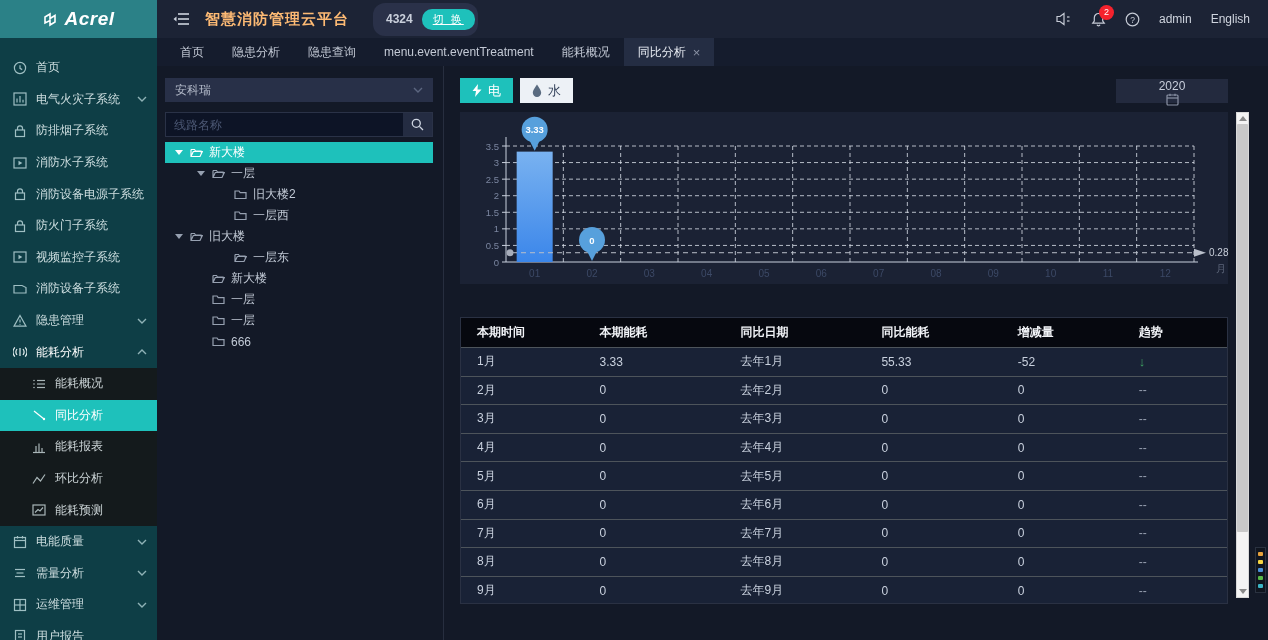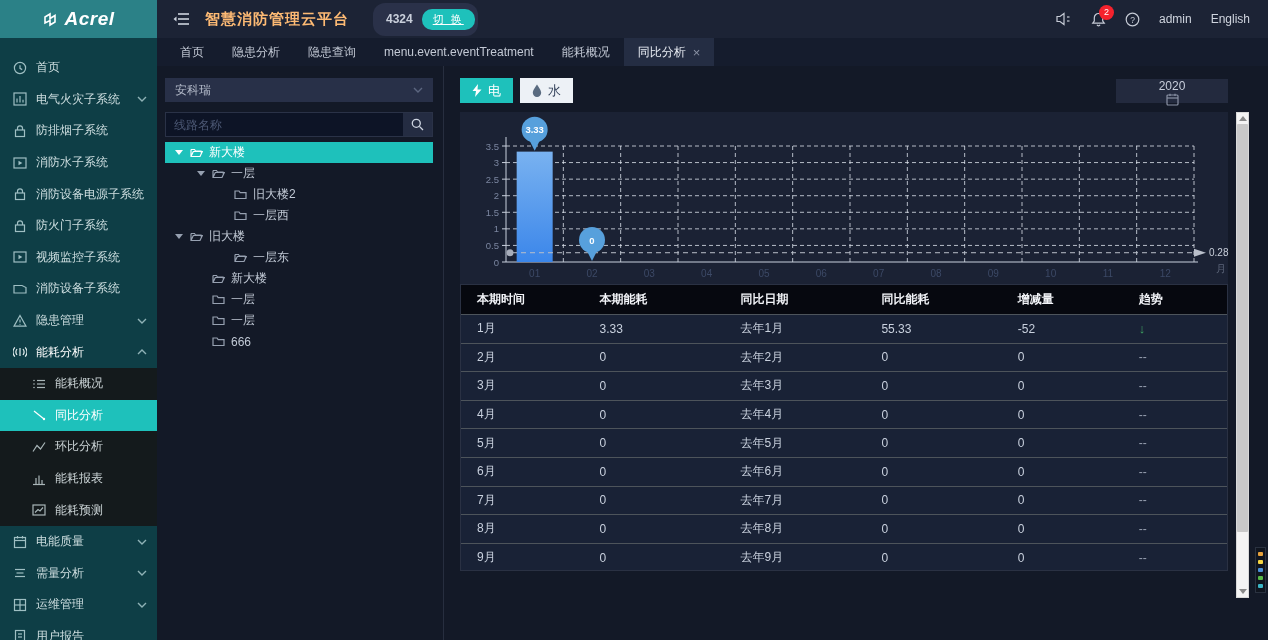"本期时间" .table-box { margin-top: 0 -> 33px }
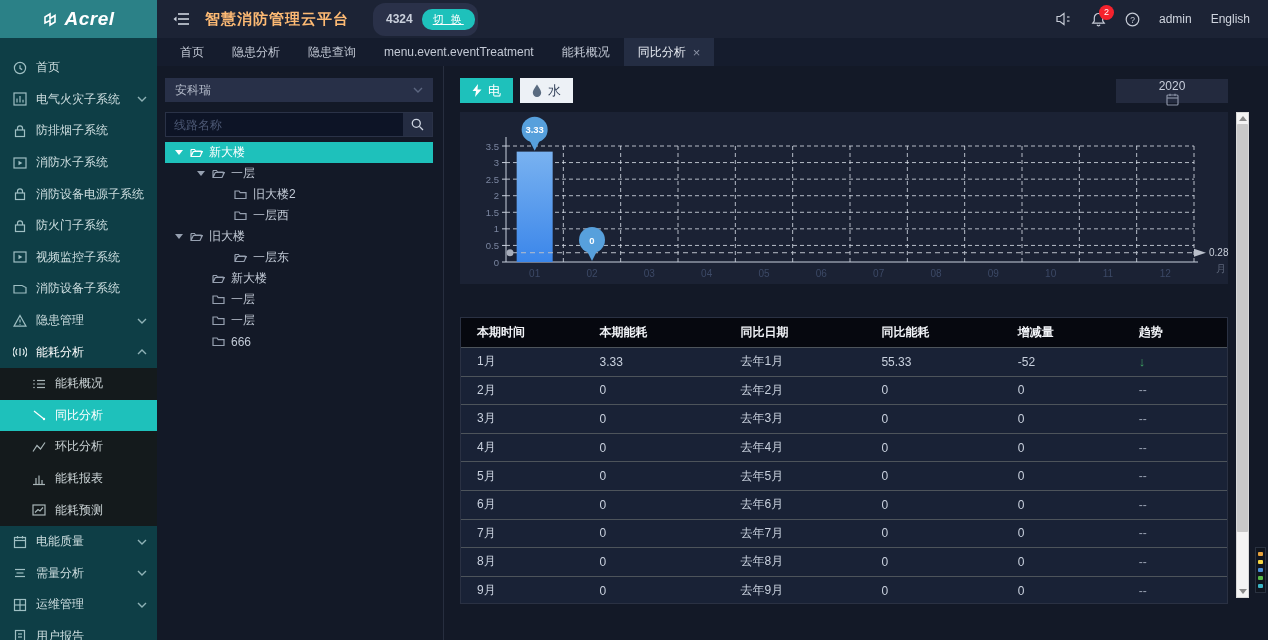"环比分析" div.menu-item { order: before "能耗报表" -> after "能耗报表" }
